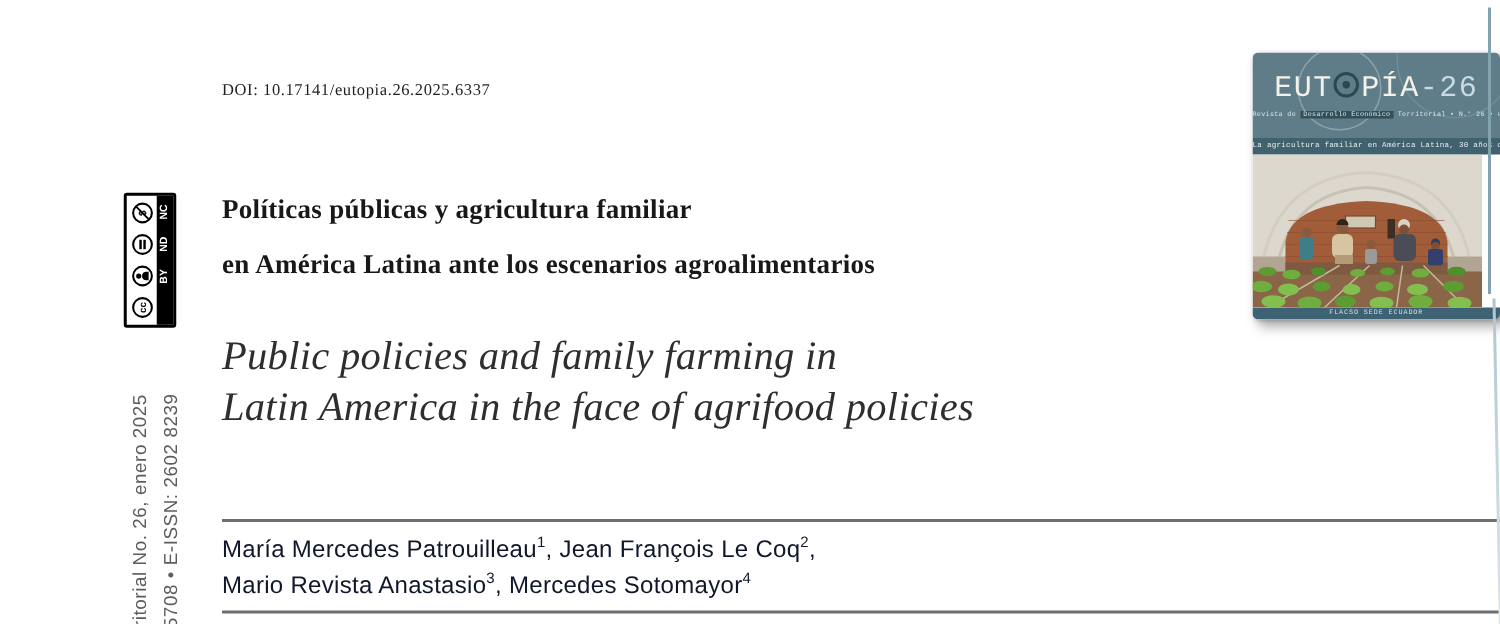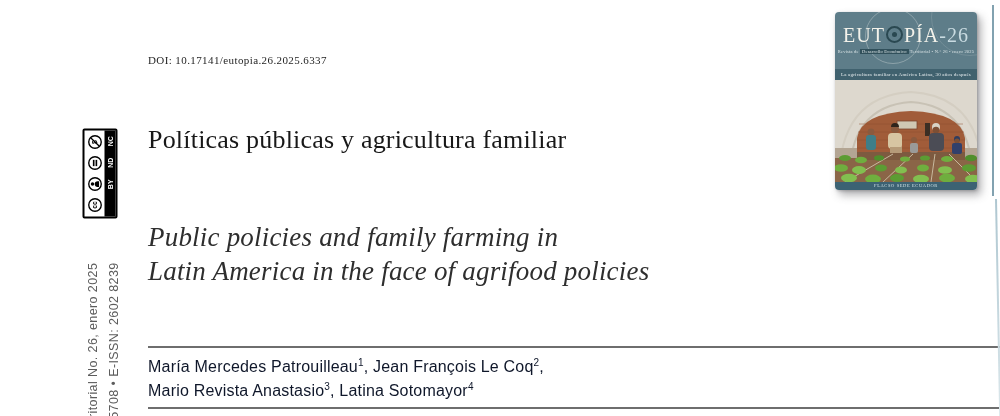"EUT PÍA-26" .cover { font-family: Liberation Serif, serif -> Liberation Mono, monospace; top: 12px -> 35px; width: 142px -> 165px }
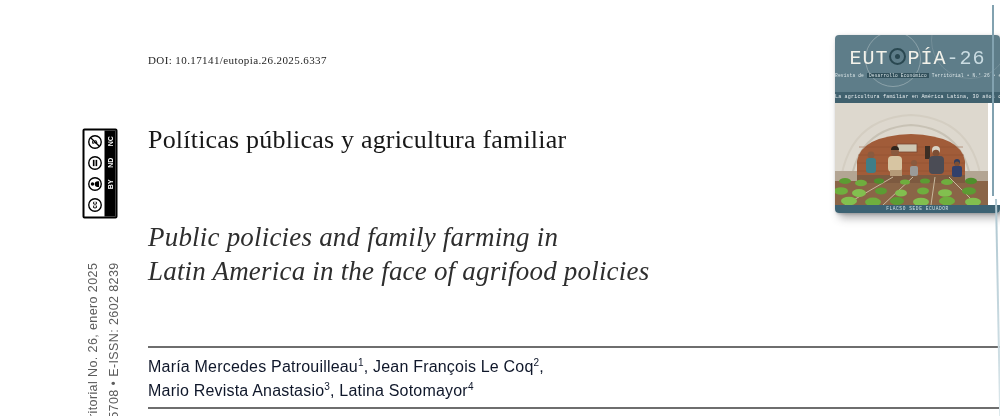"Políticas públicas y agricultura" .title { font-size: 26px -> 18px; font-weight: normal -> bold }
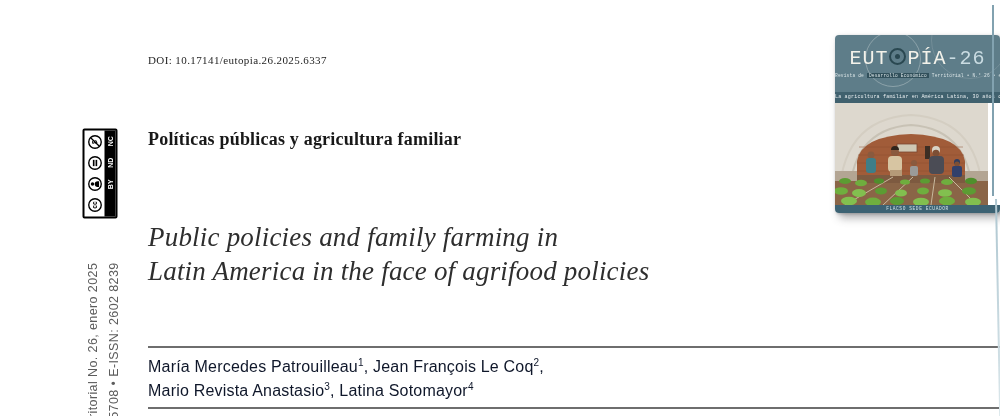"en América Latina ante los" div { html: none -> <div>en América Latina ante los escenarios agroalimentarios</div> }
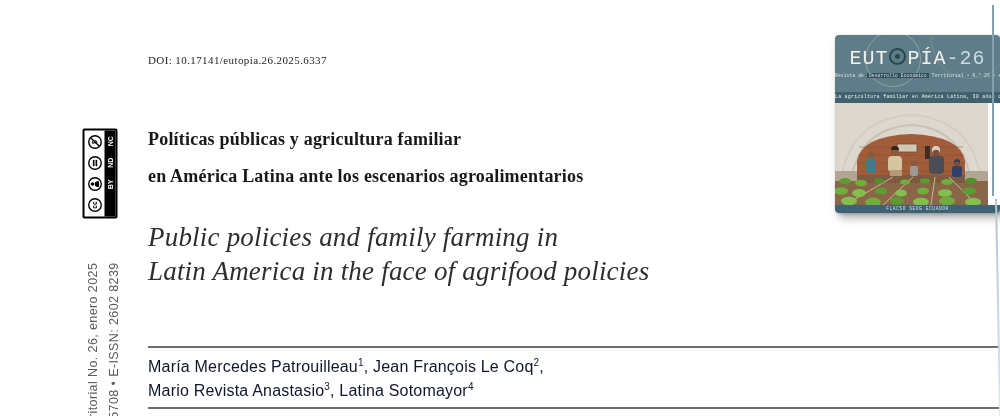"Latina Sotomayor" span { text: Latina -> Mercedes }
